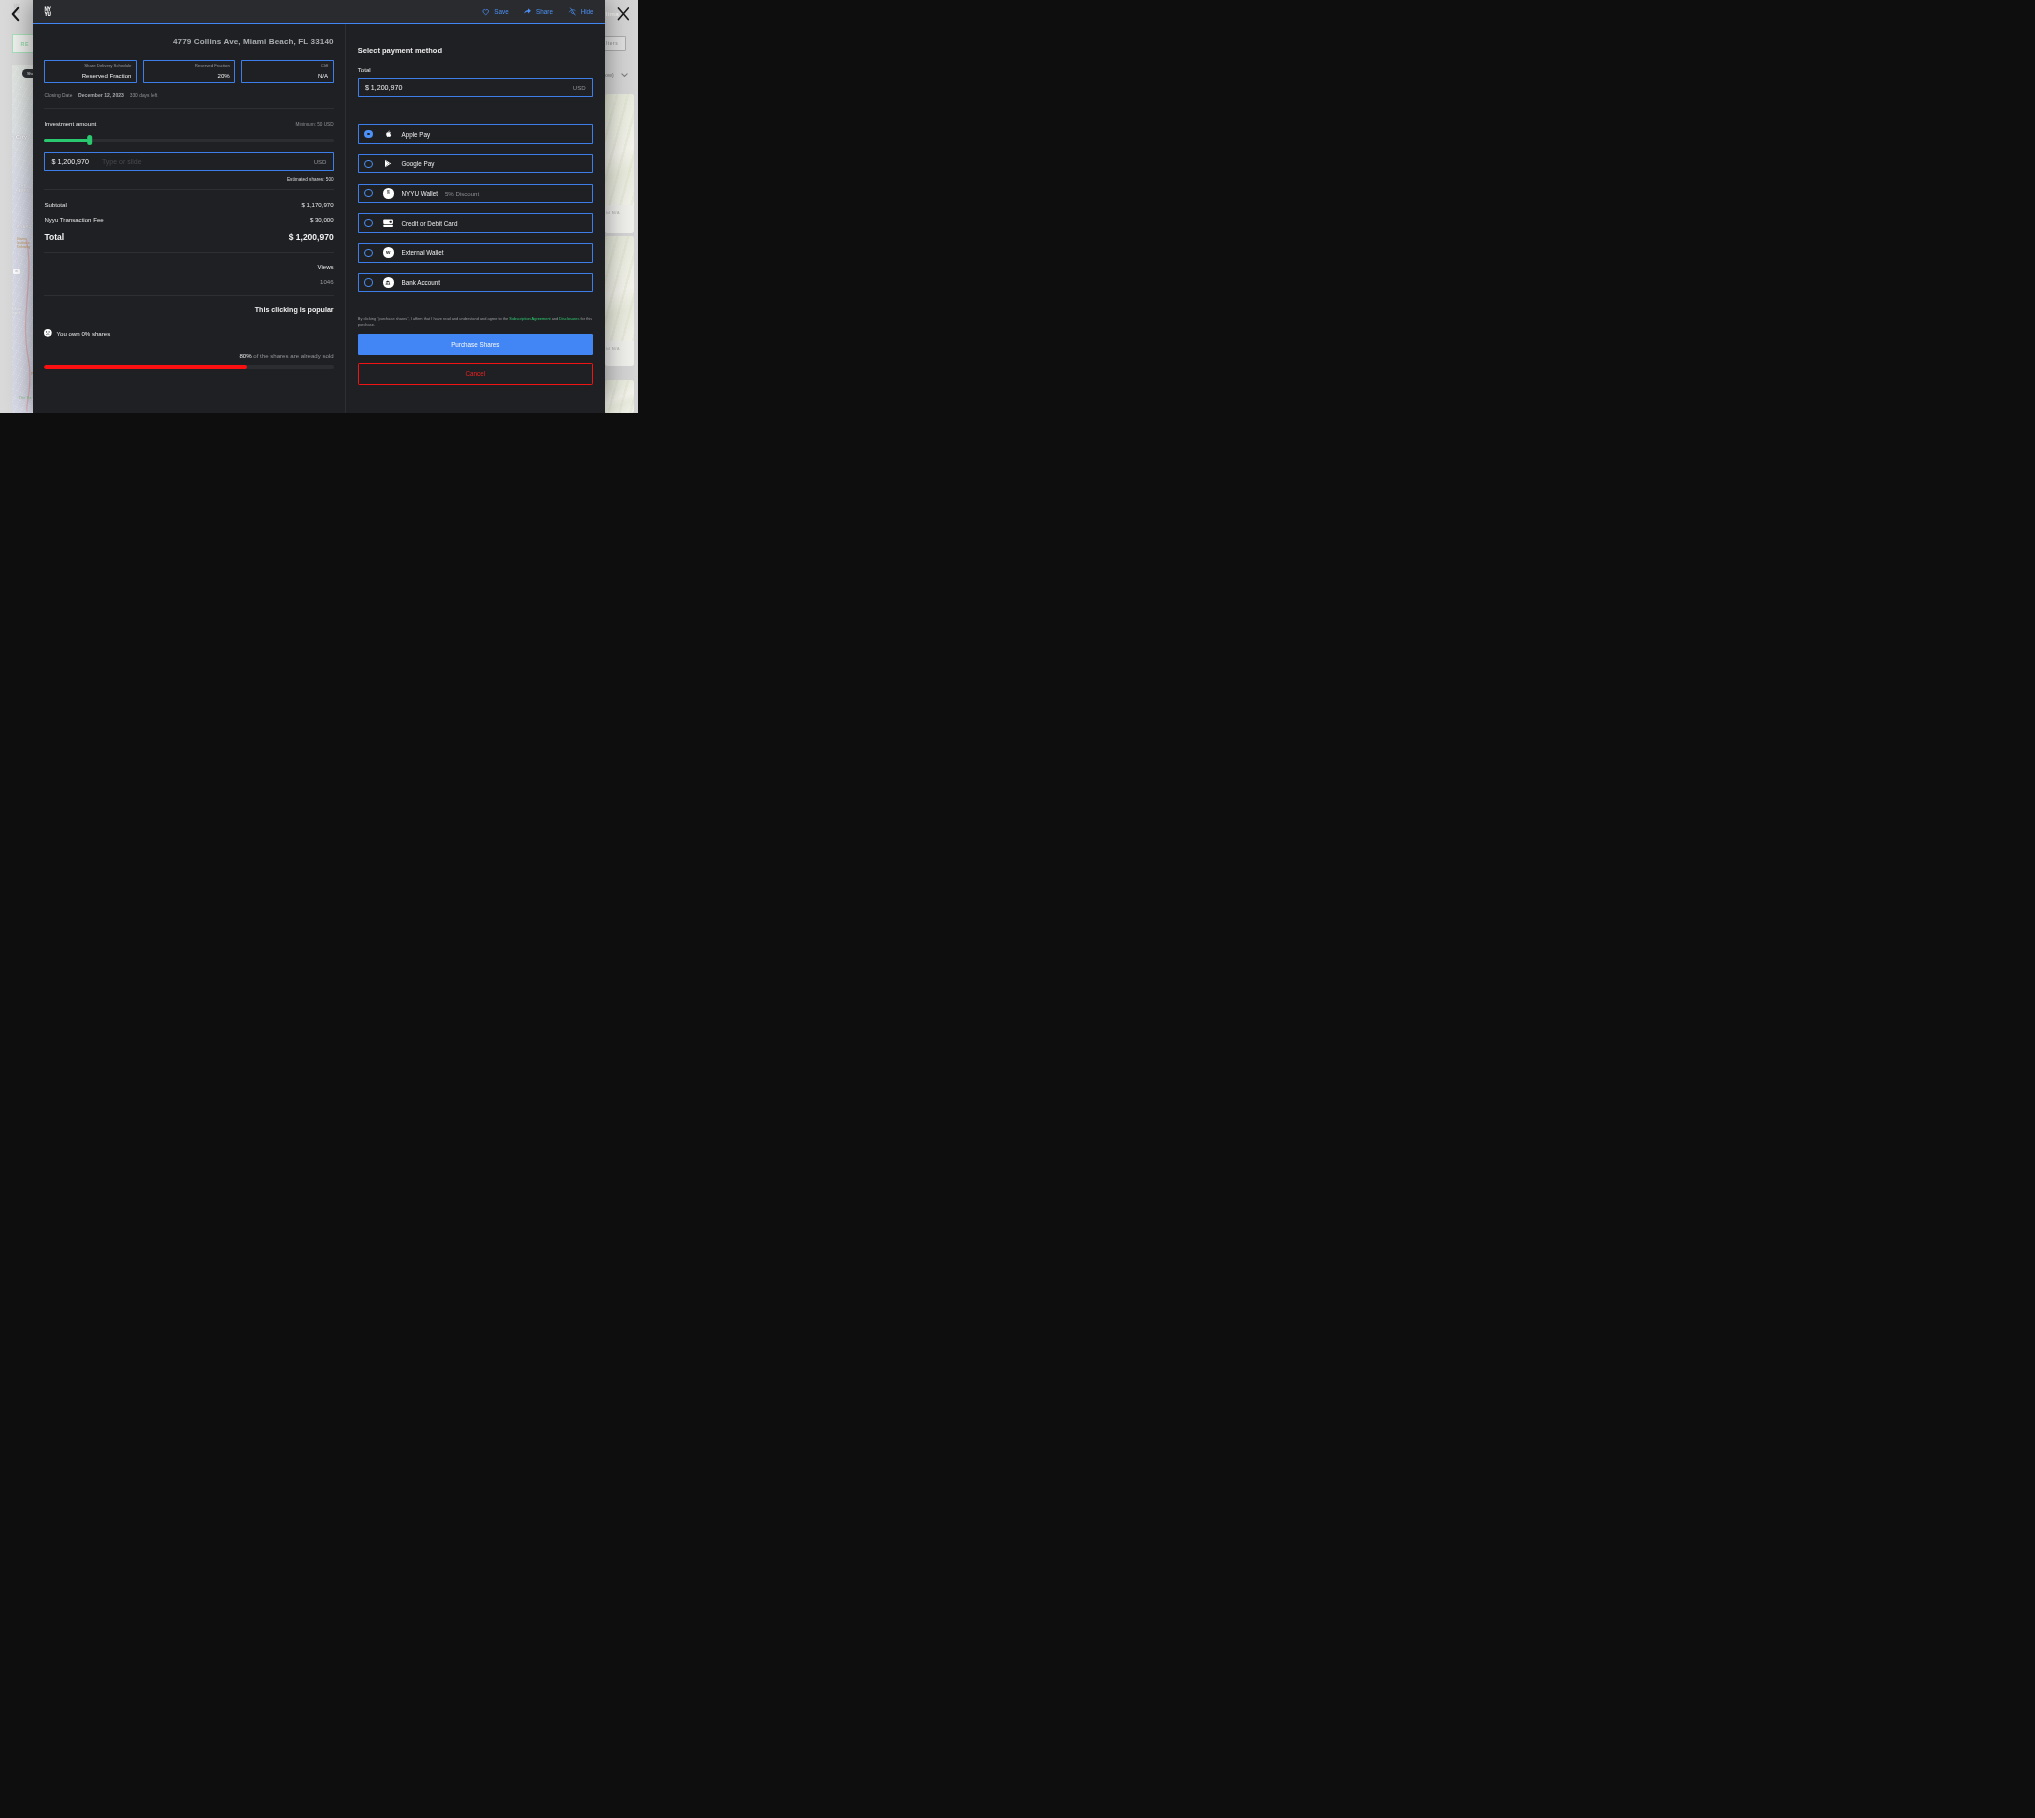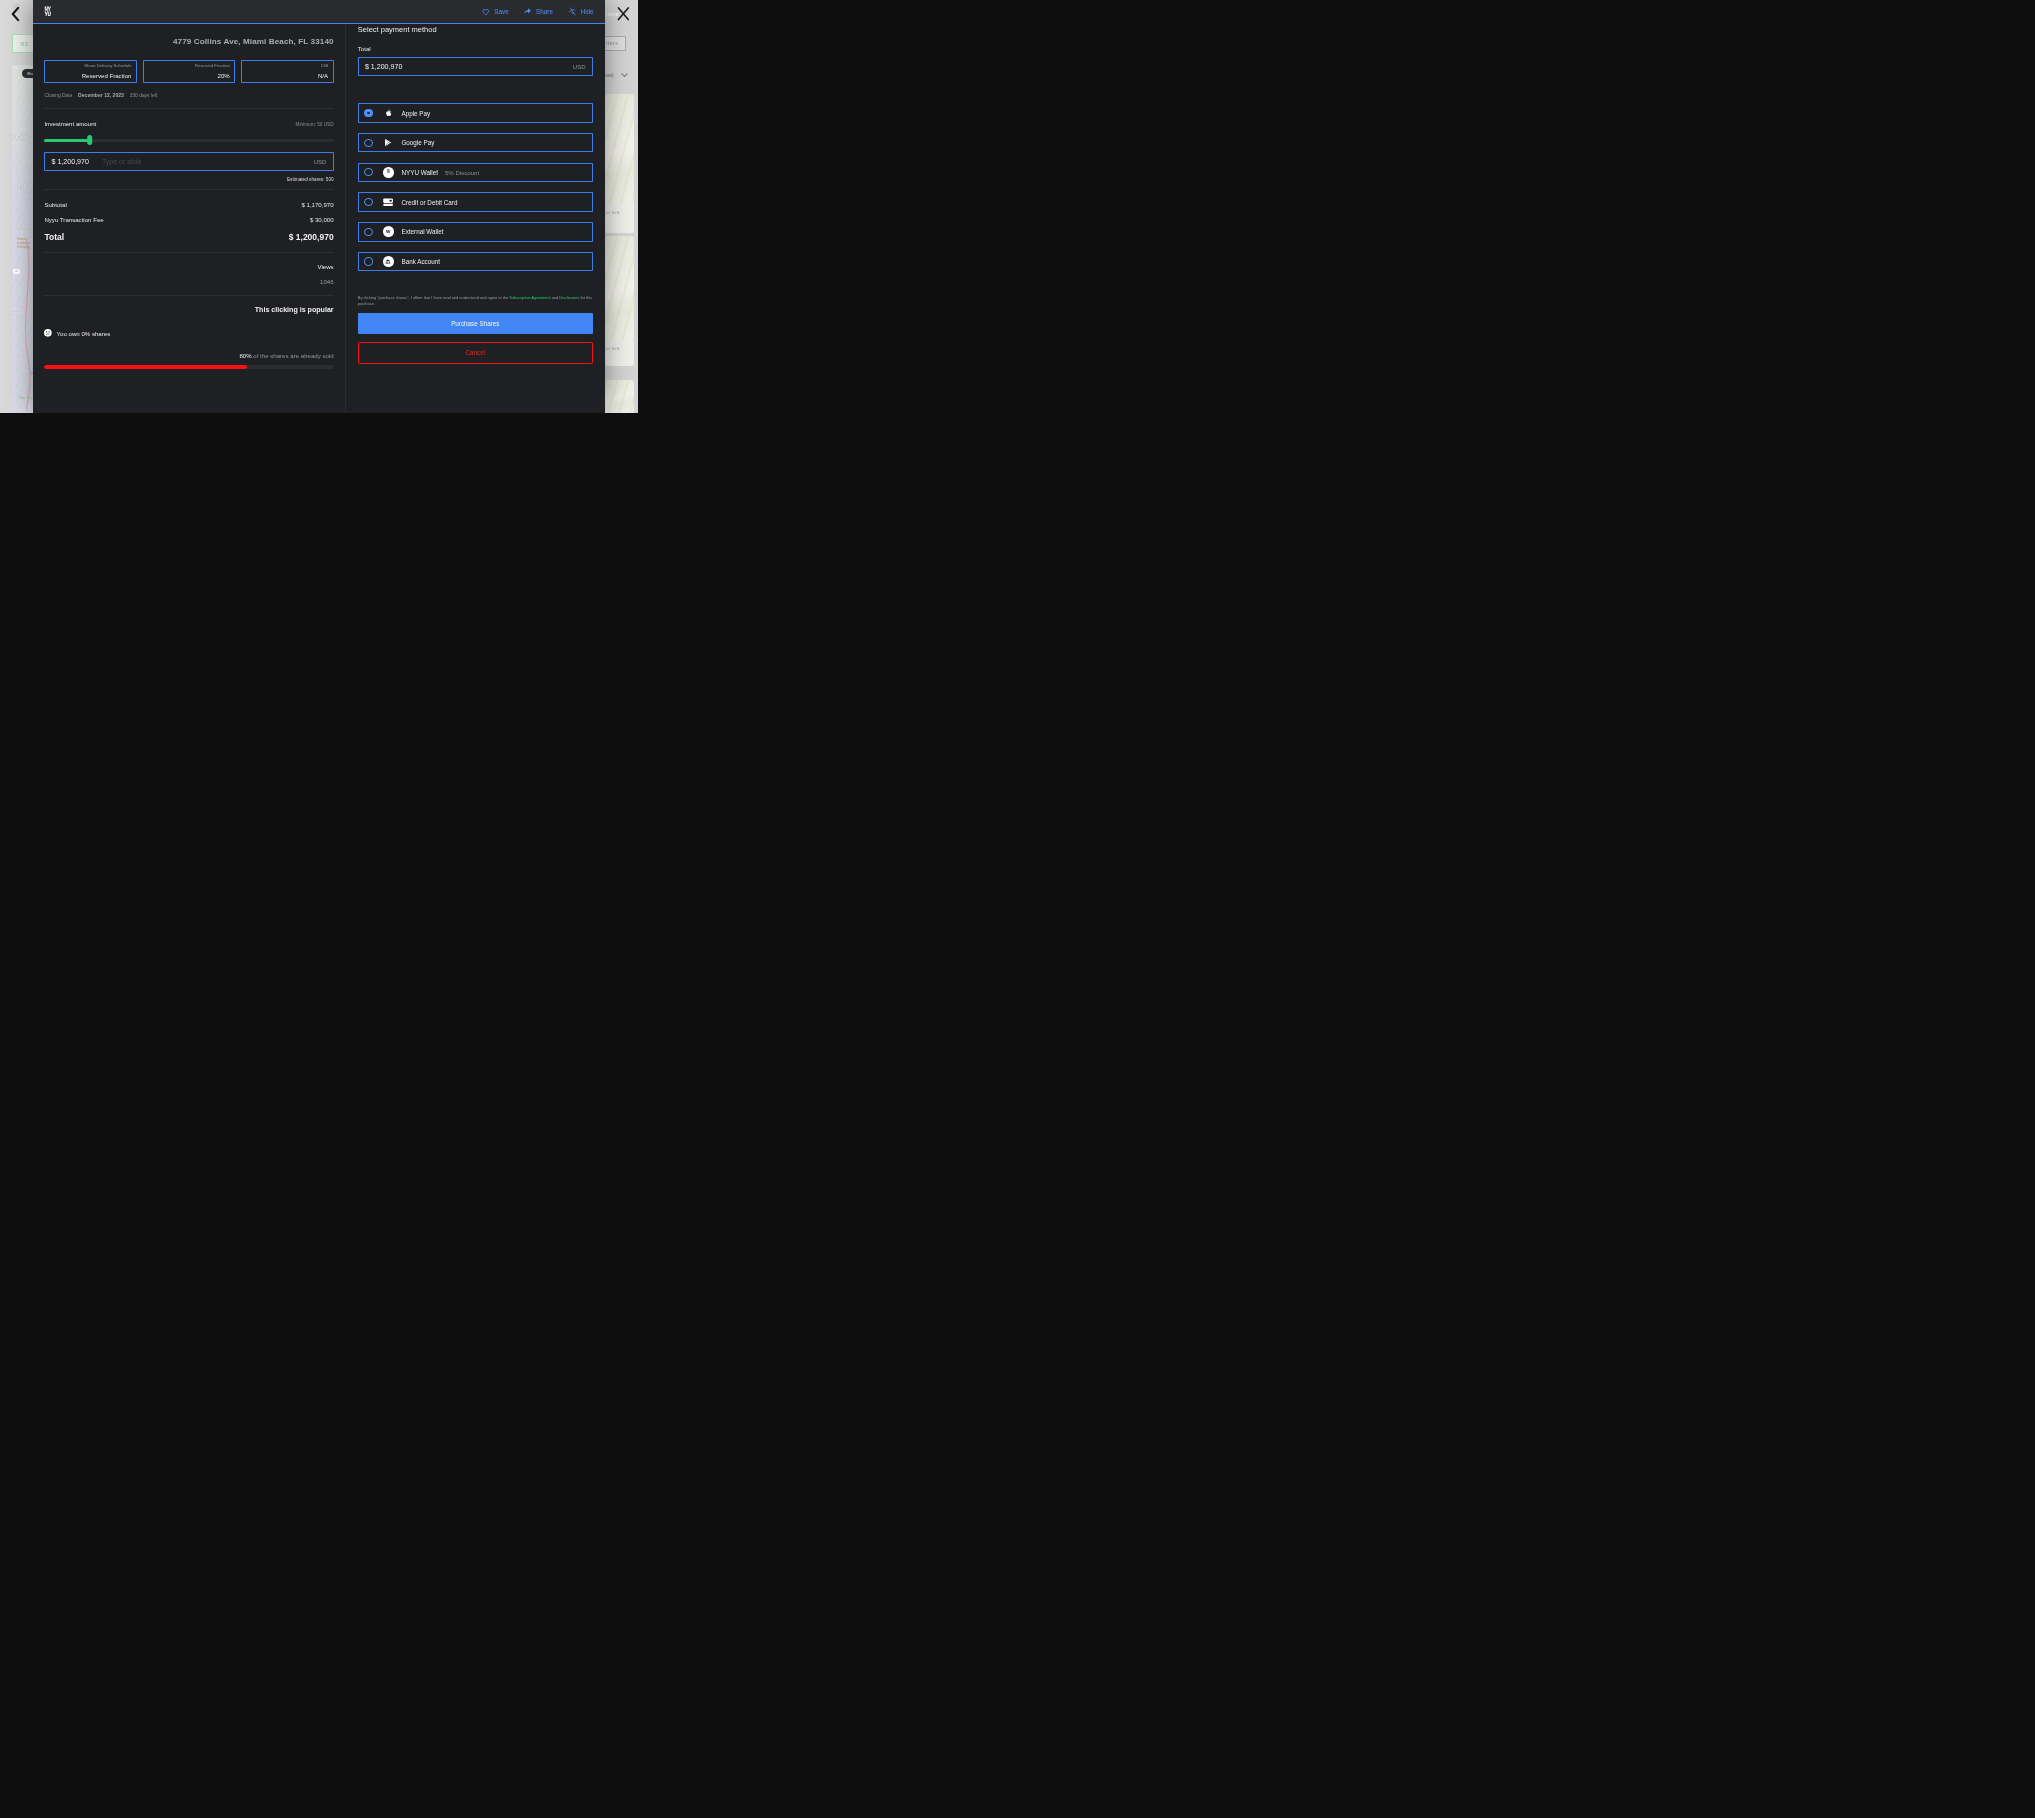"Select payment method" .pay-title { font-weight: normal -> bold; margin-top: 1px -> 22px }
